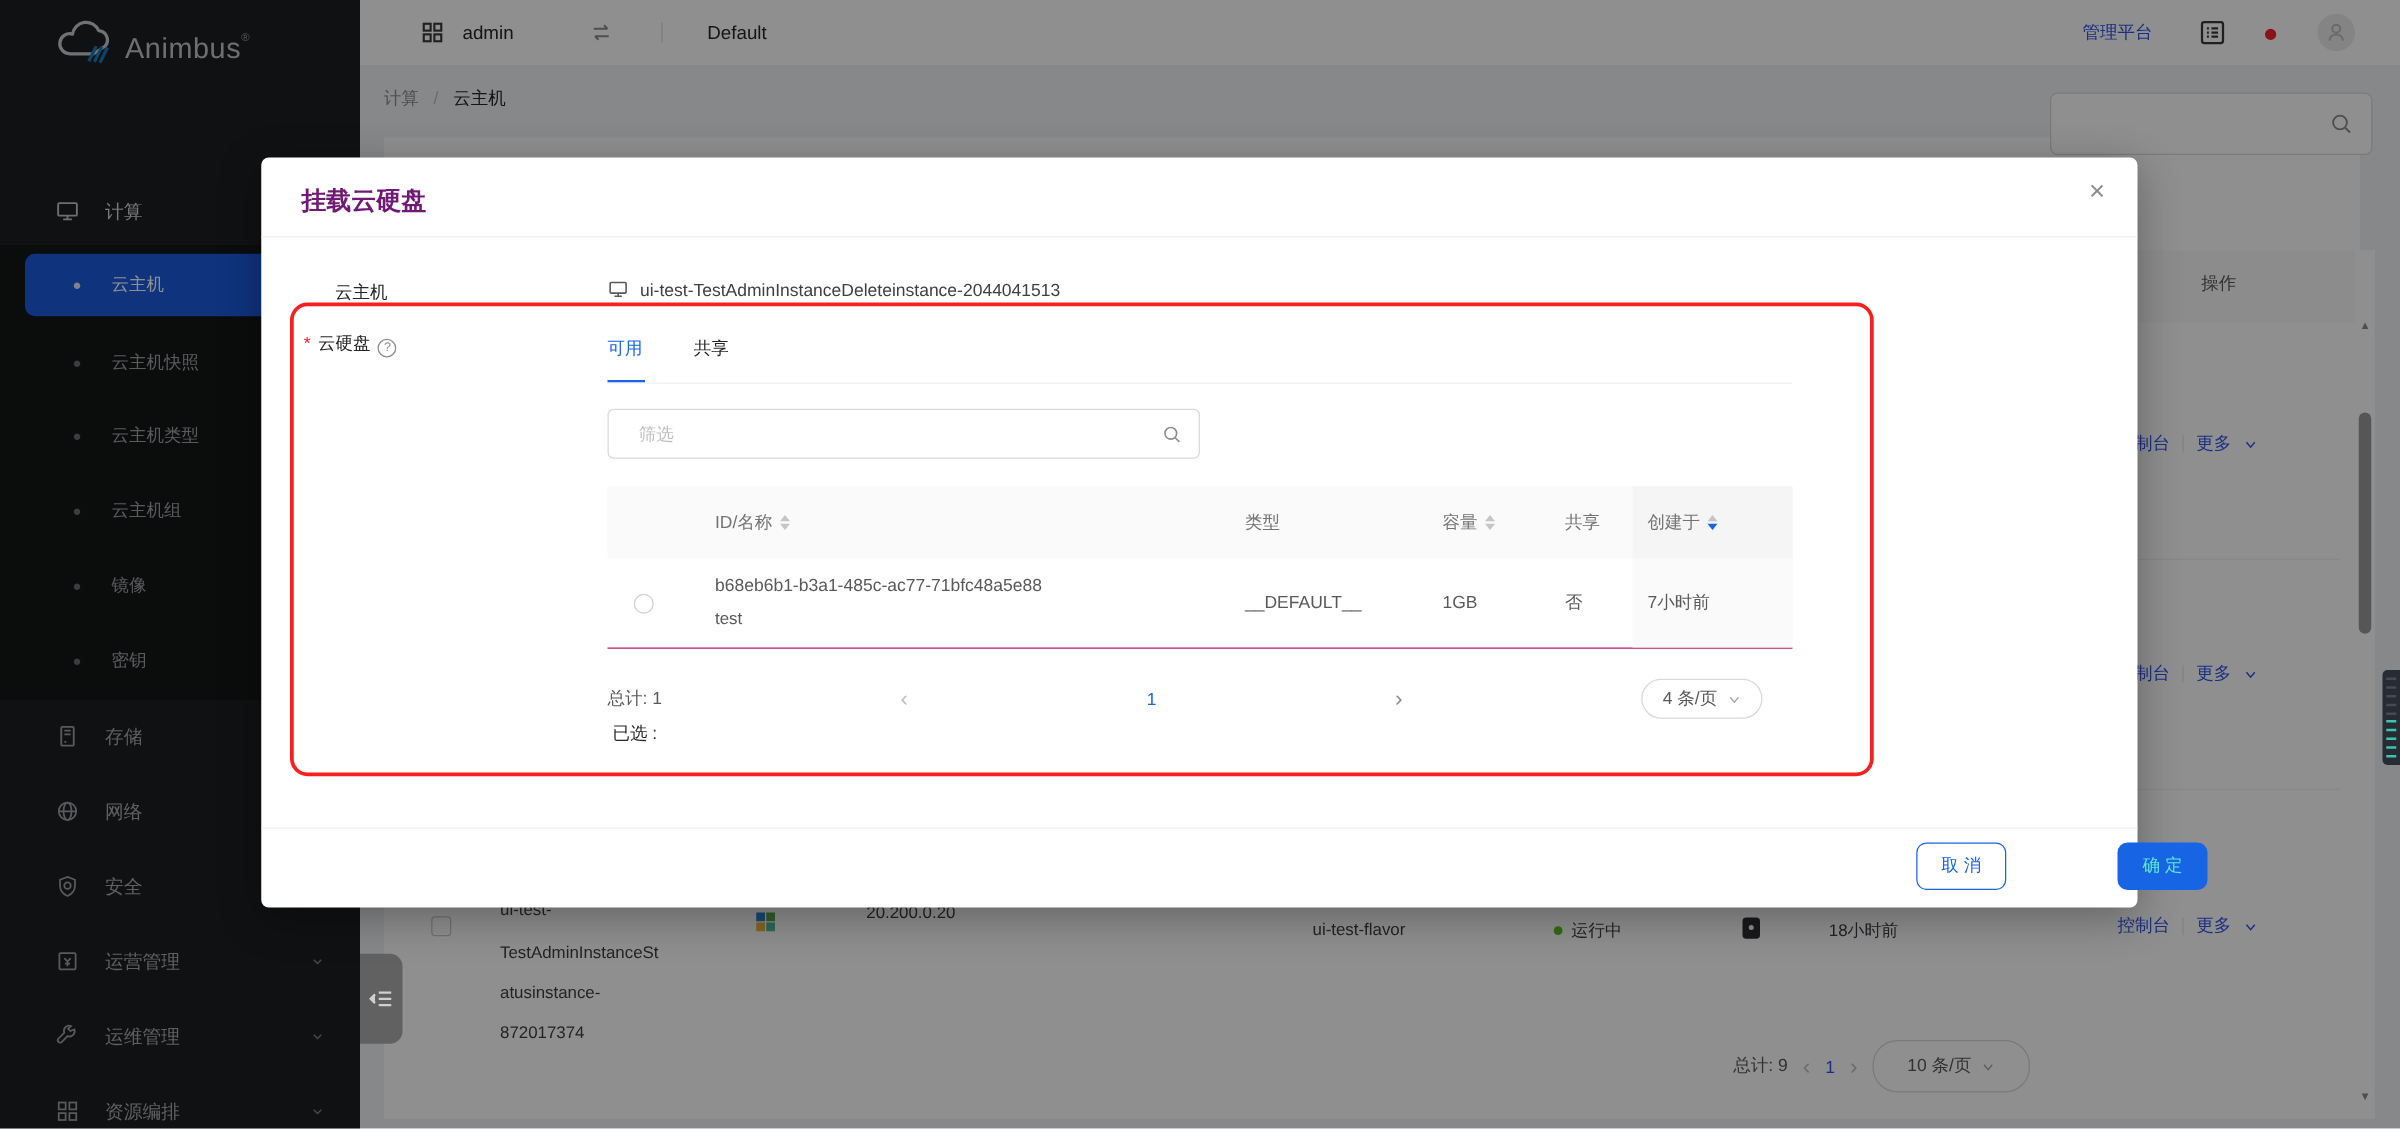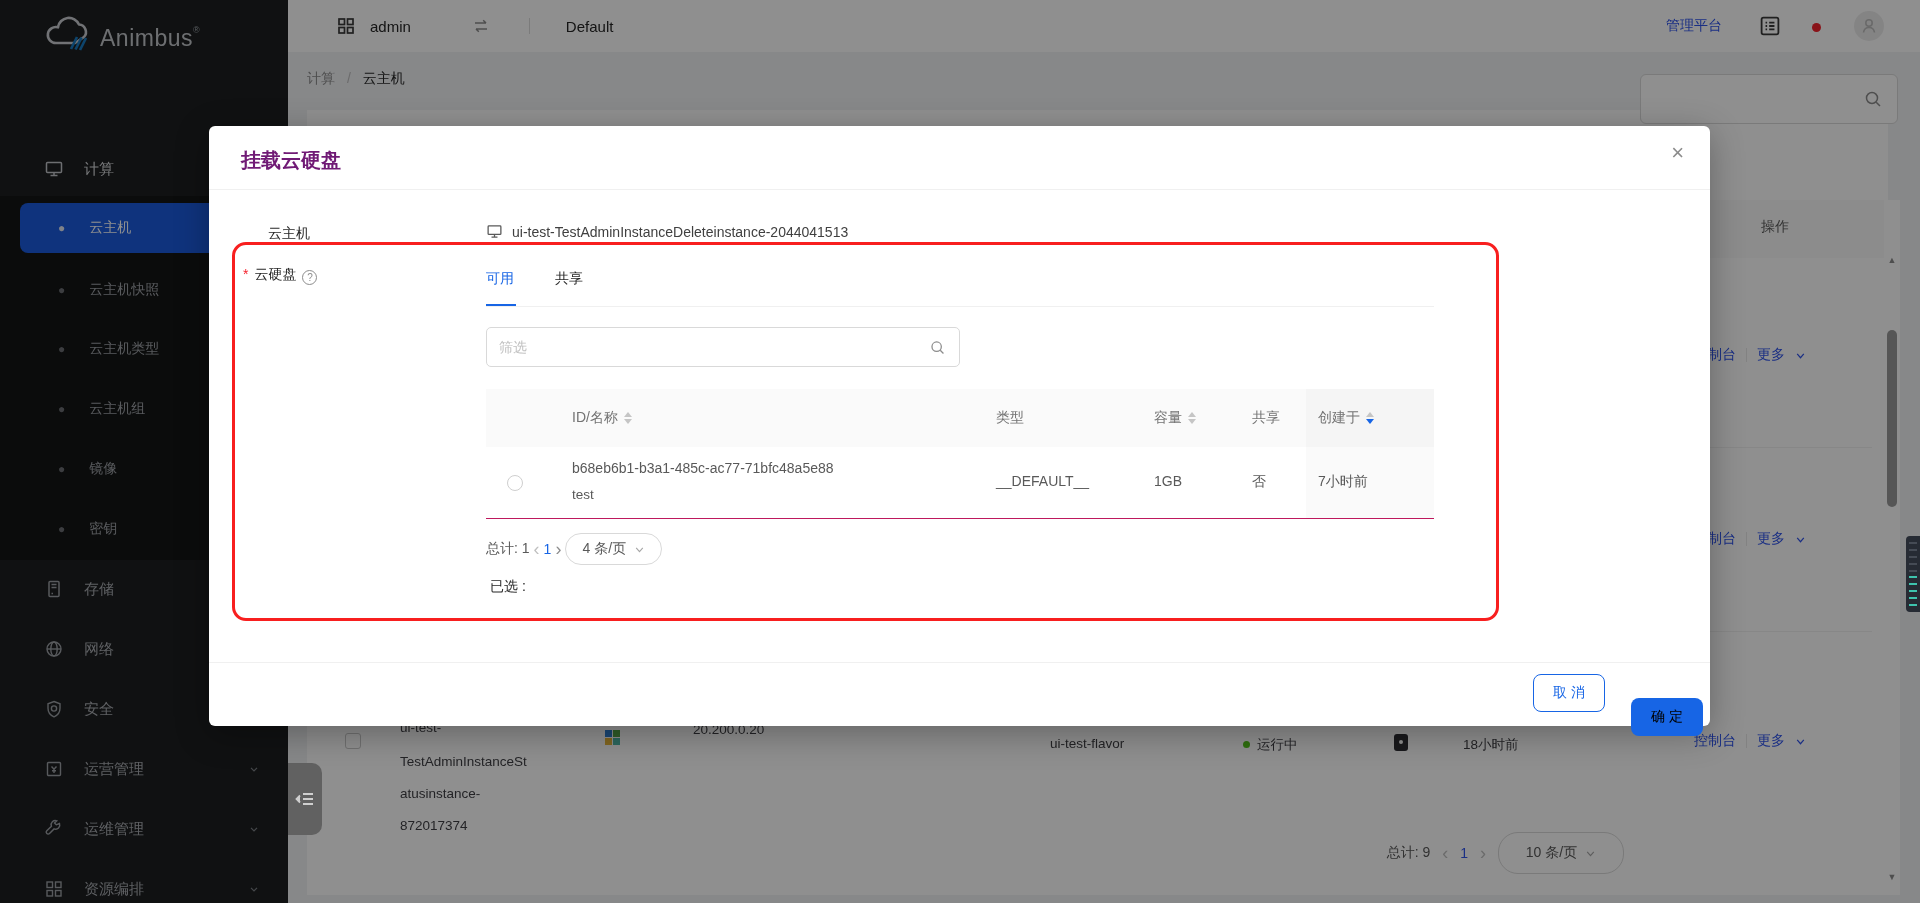"筛选" .m-search input { left: 12px -> 24px }
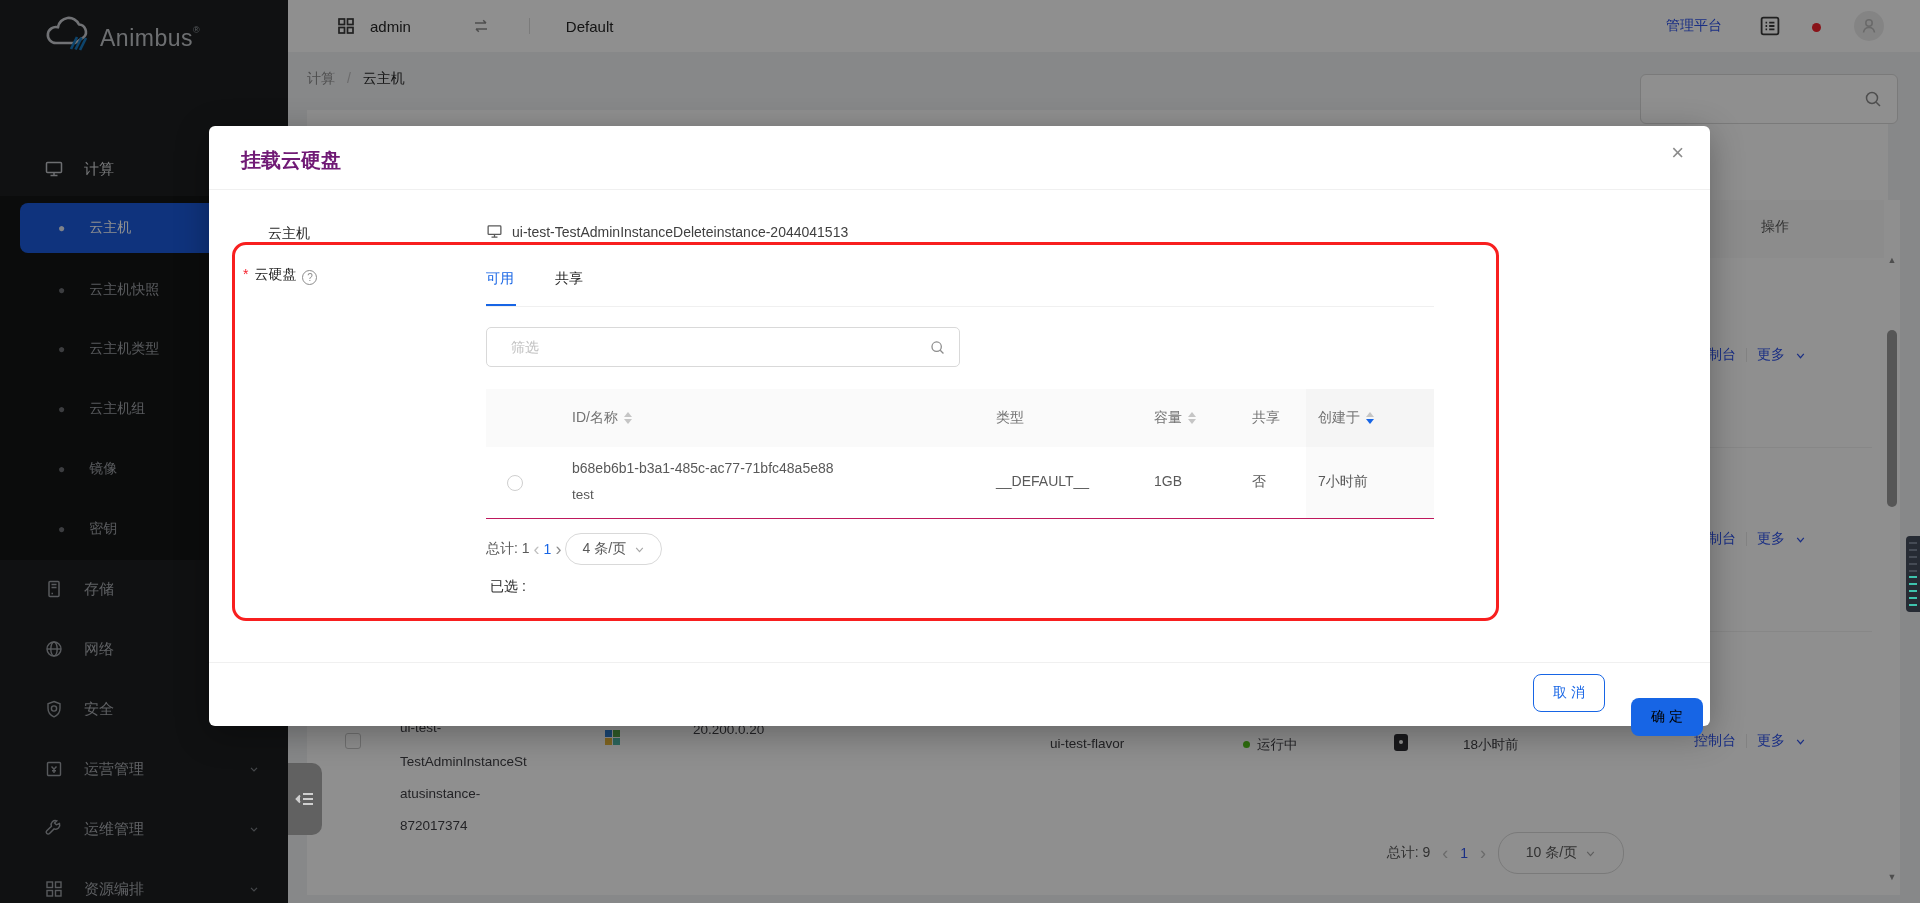"总计: 1" .m-page { gap: 4px -> 28px; justify-content: flex-start -> space-between; top: 407px -> 417px }
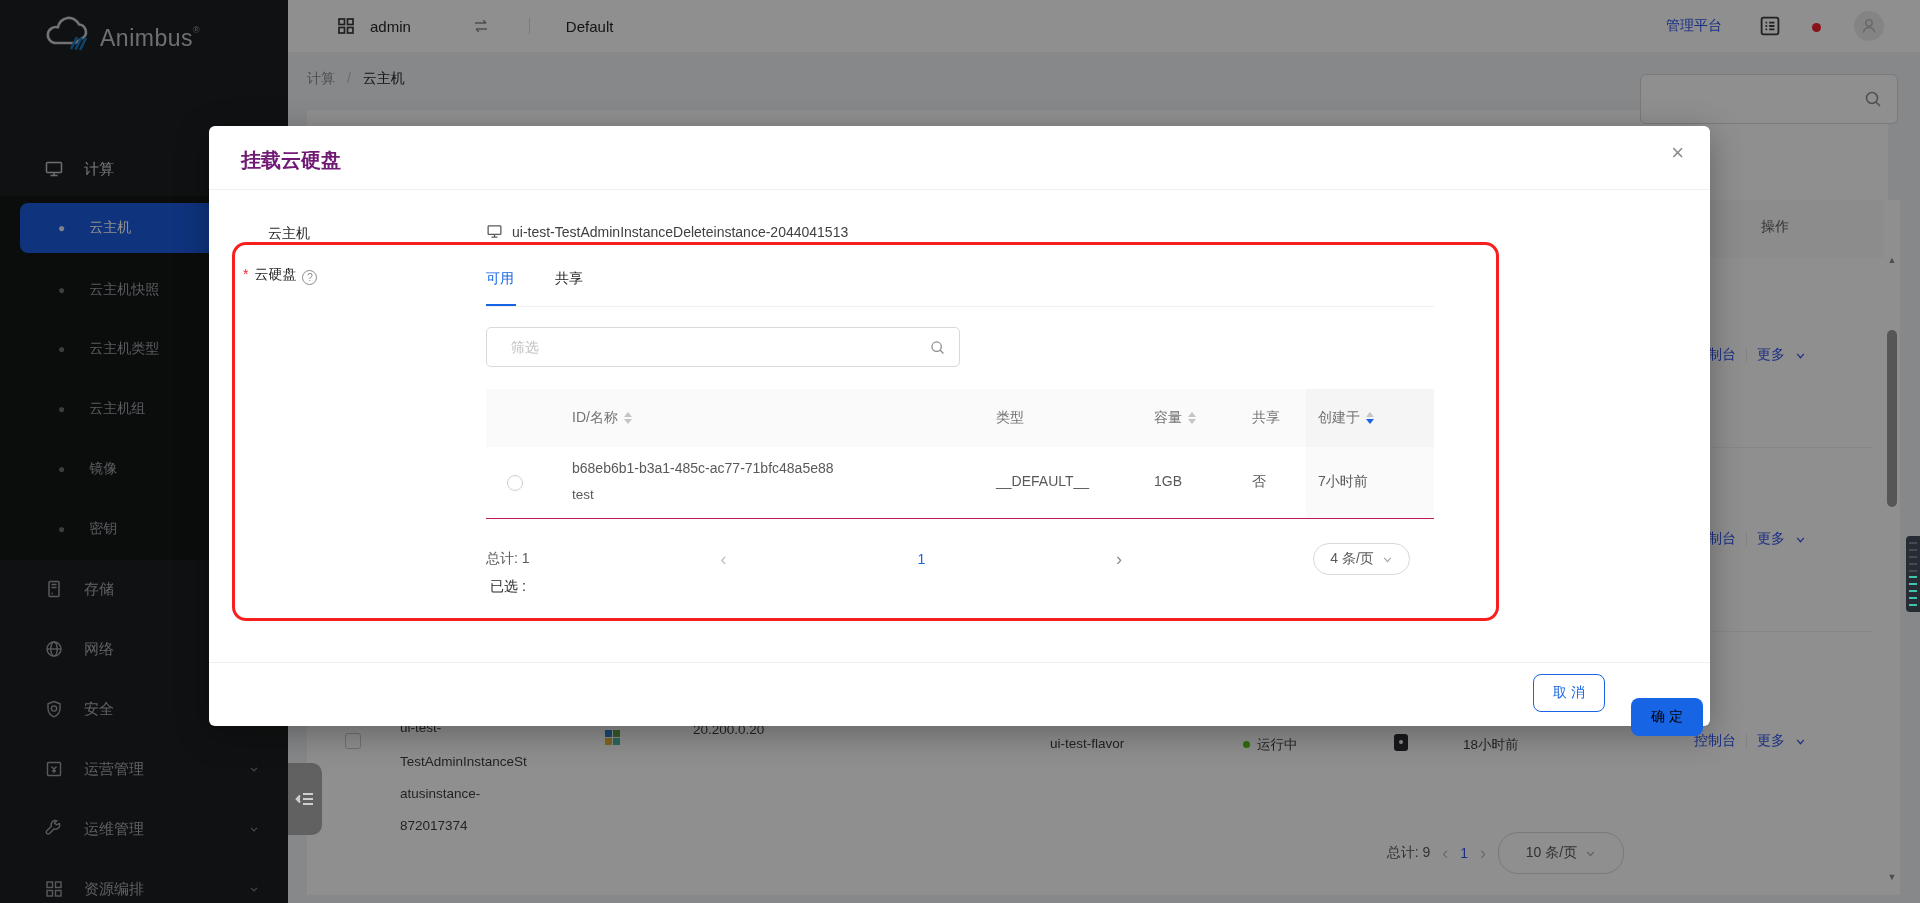"确定" .btn-ok { color: #000000 -> #5eead4; left: 1422px -> 1485px; margin-top: 24px -> none }
